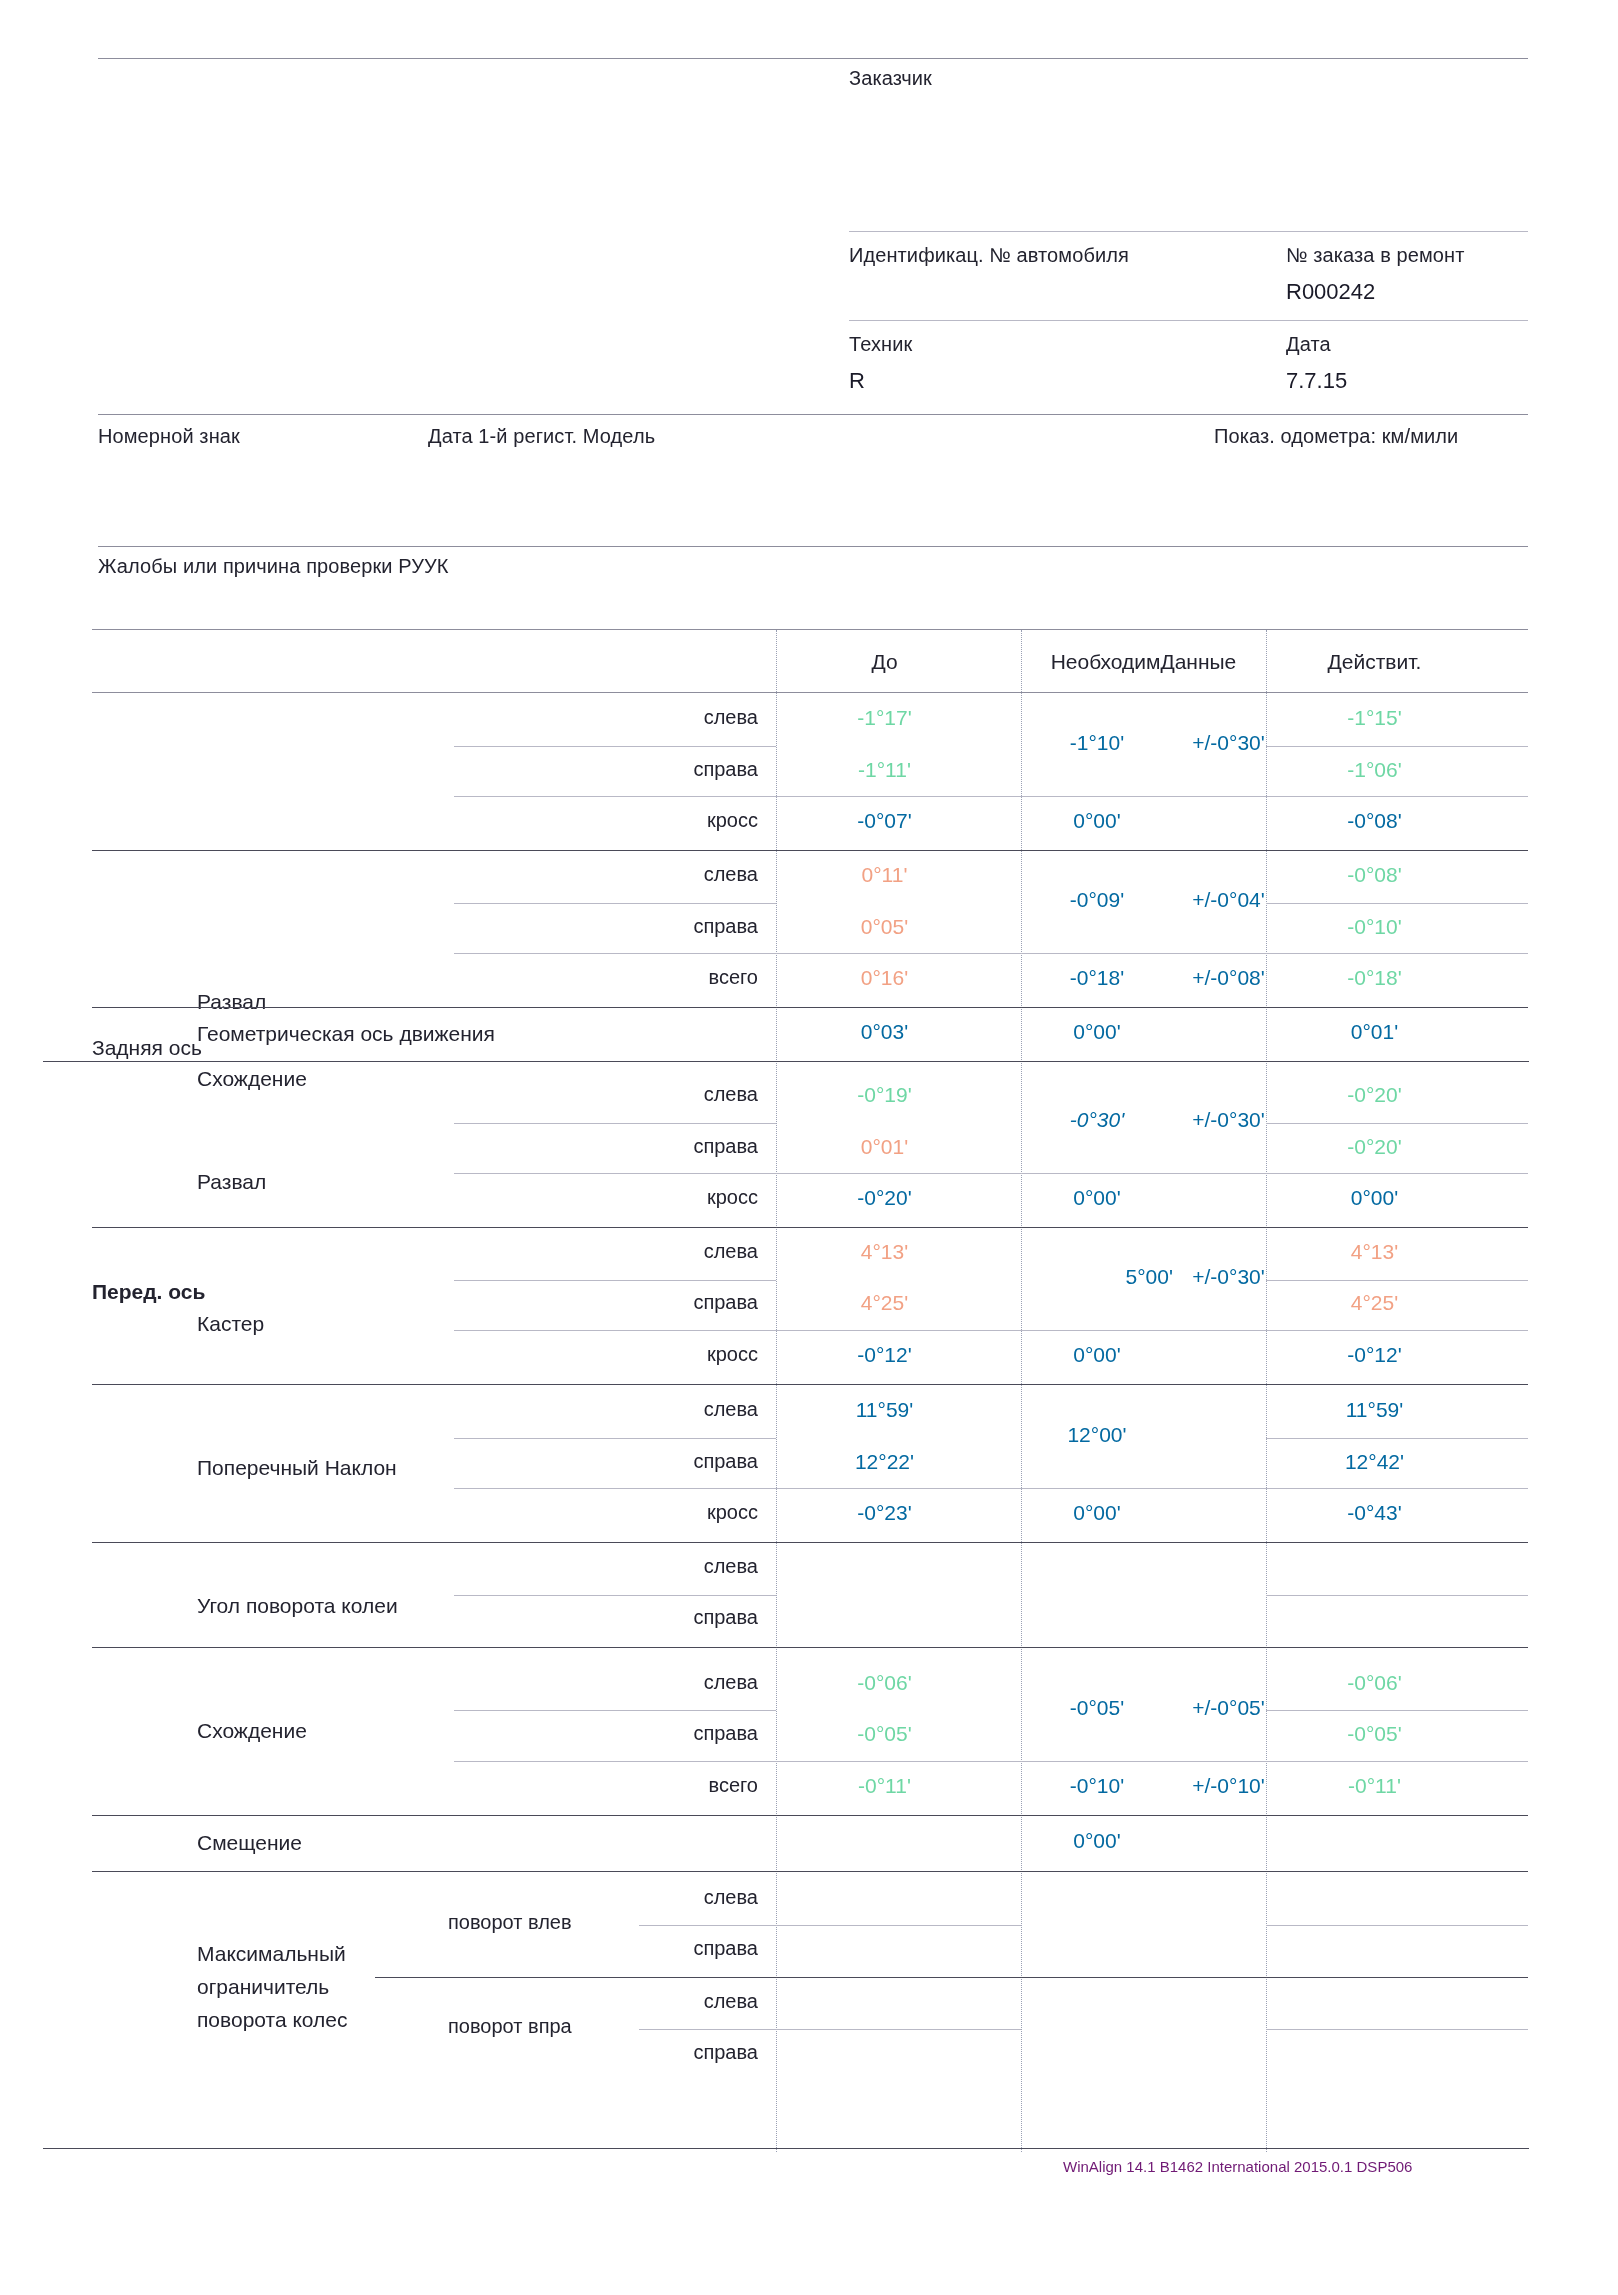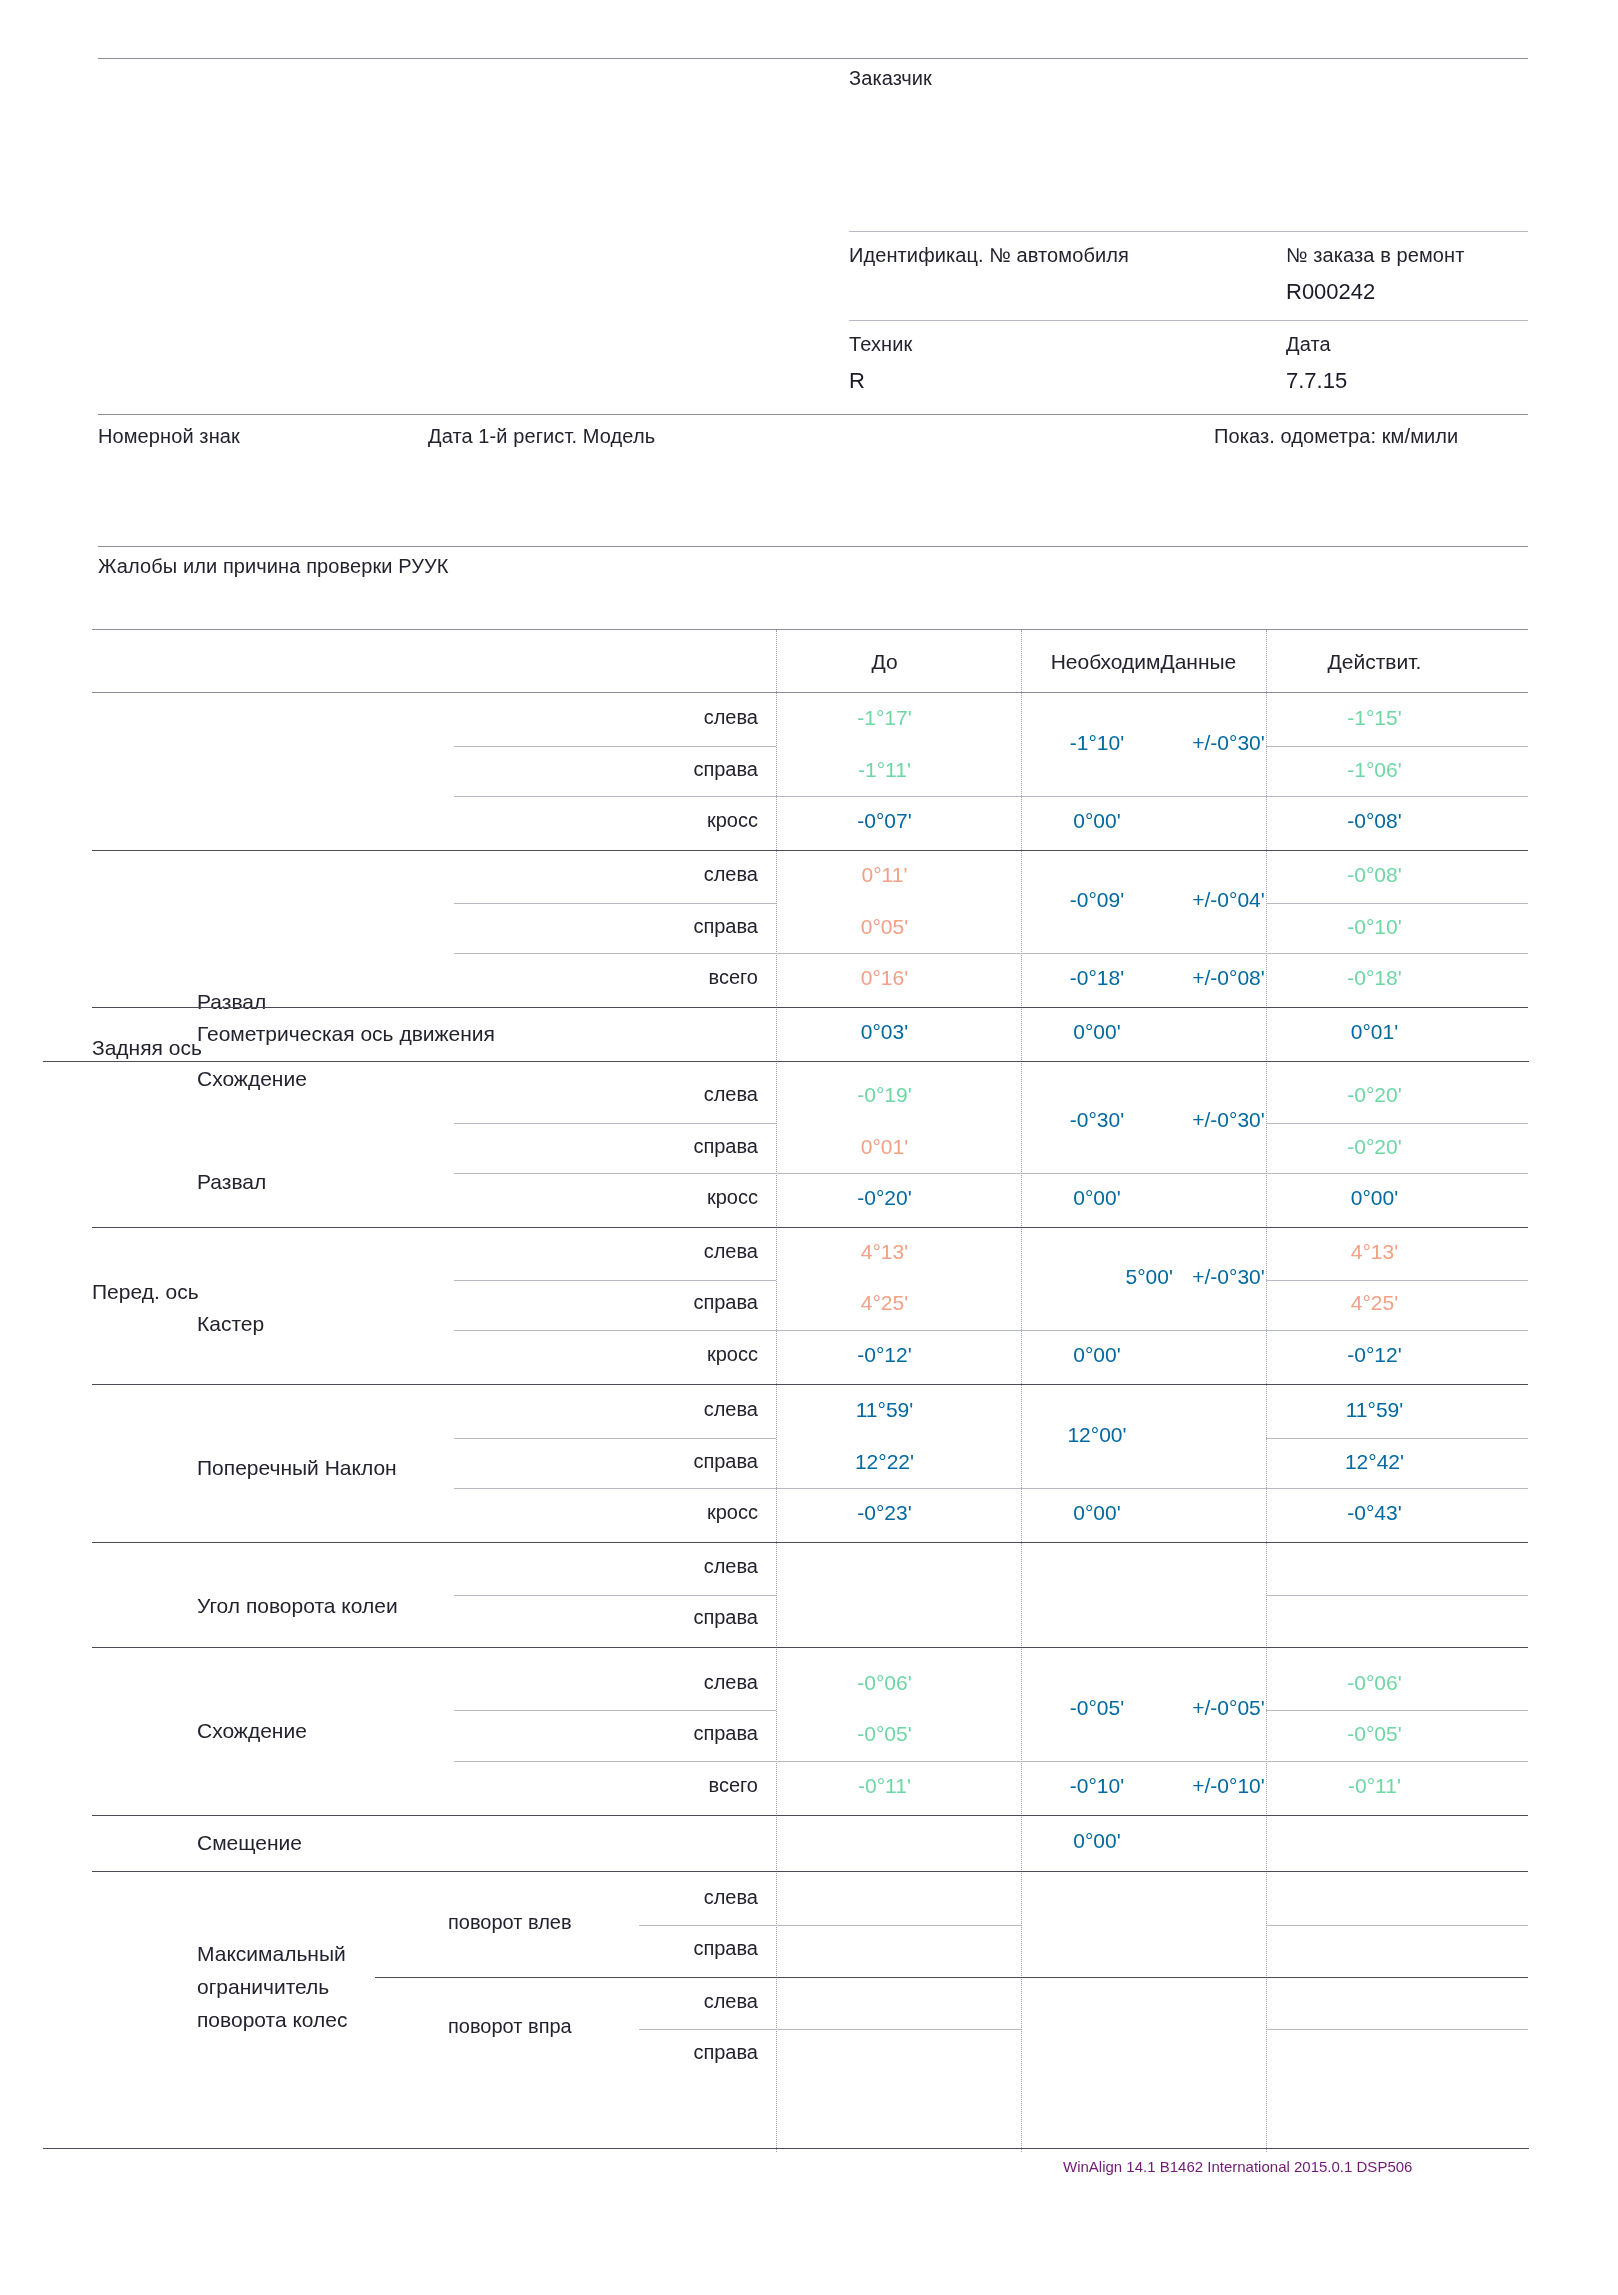"-0°30'" div.cell { font-style: none -> italic }
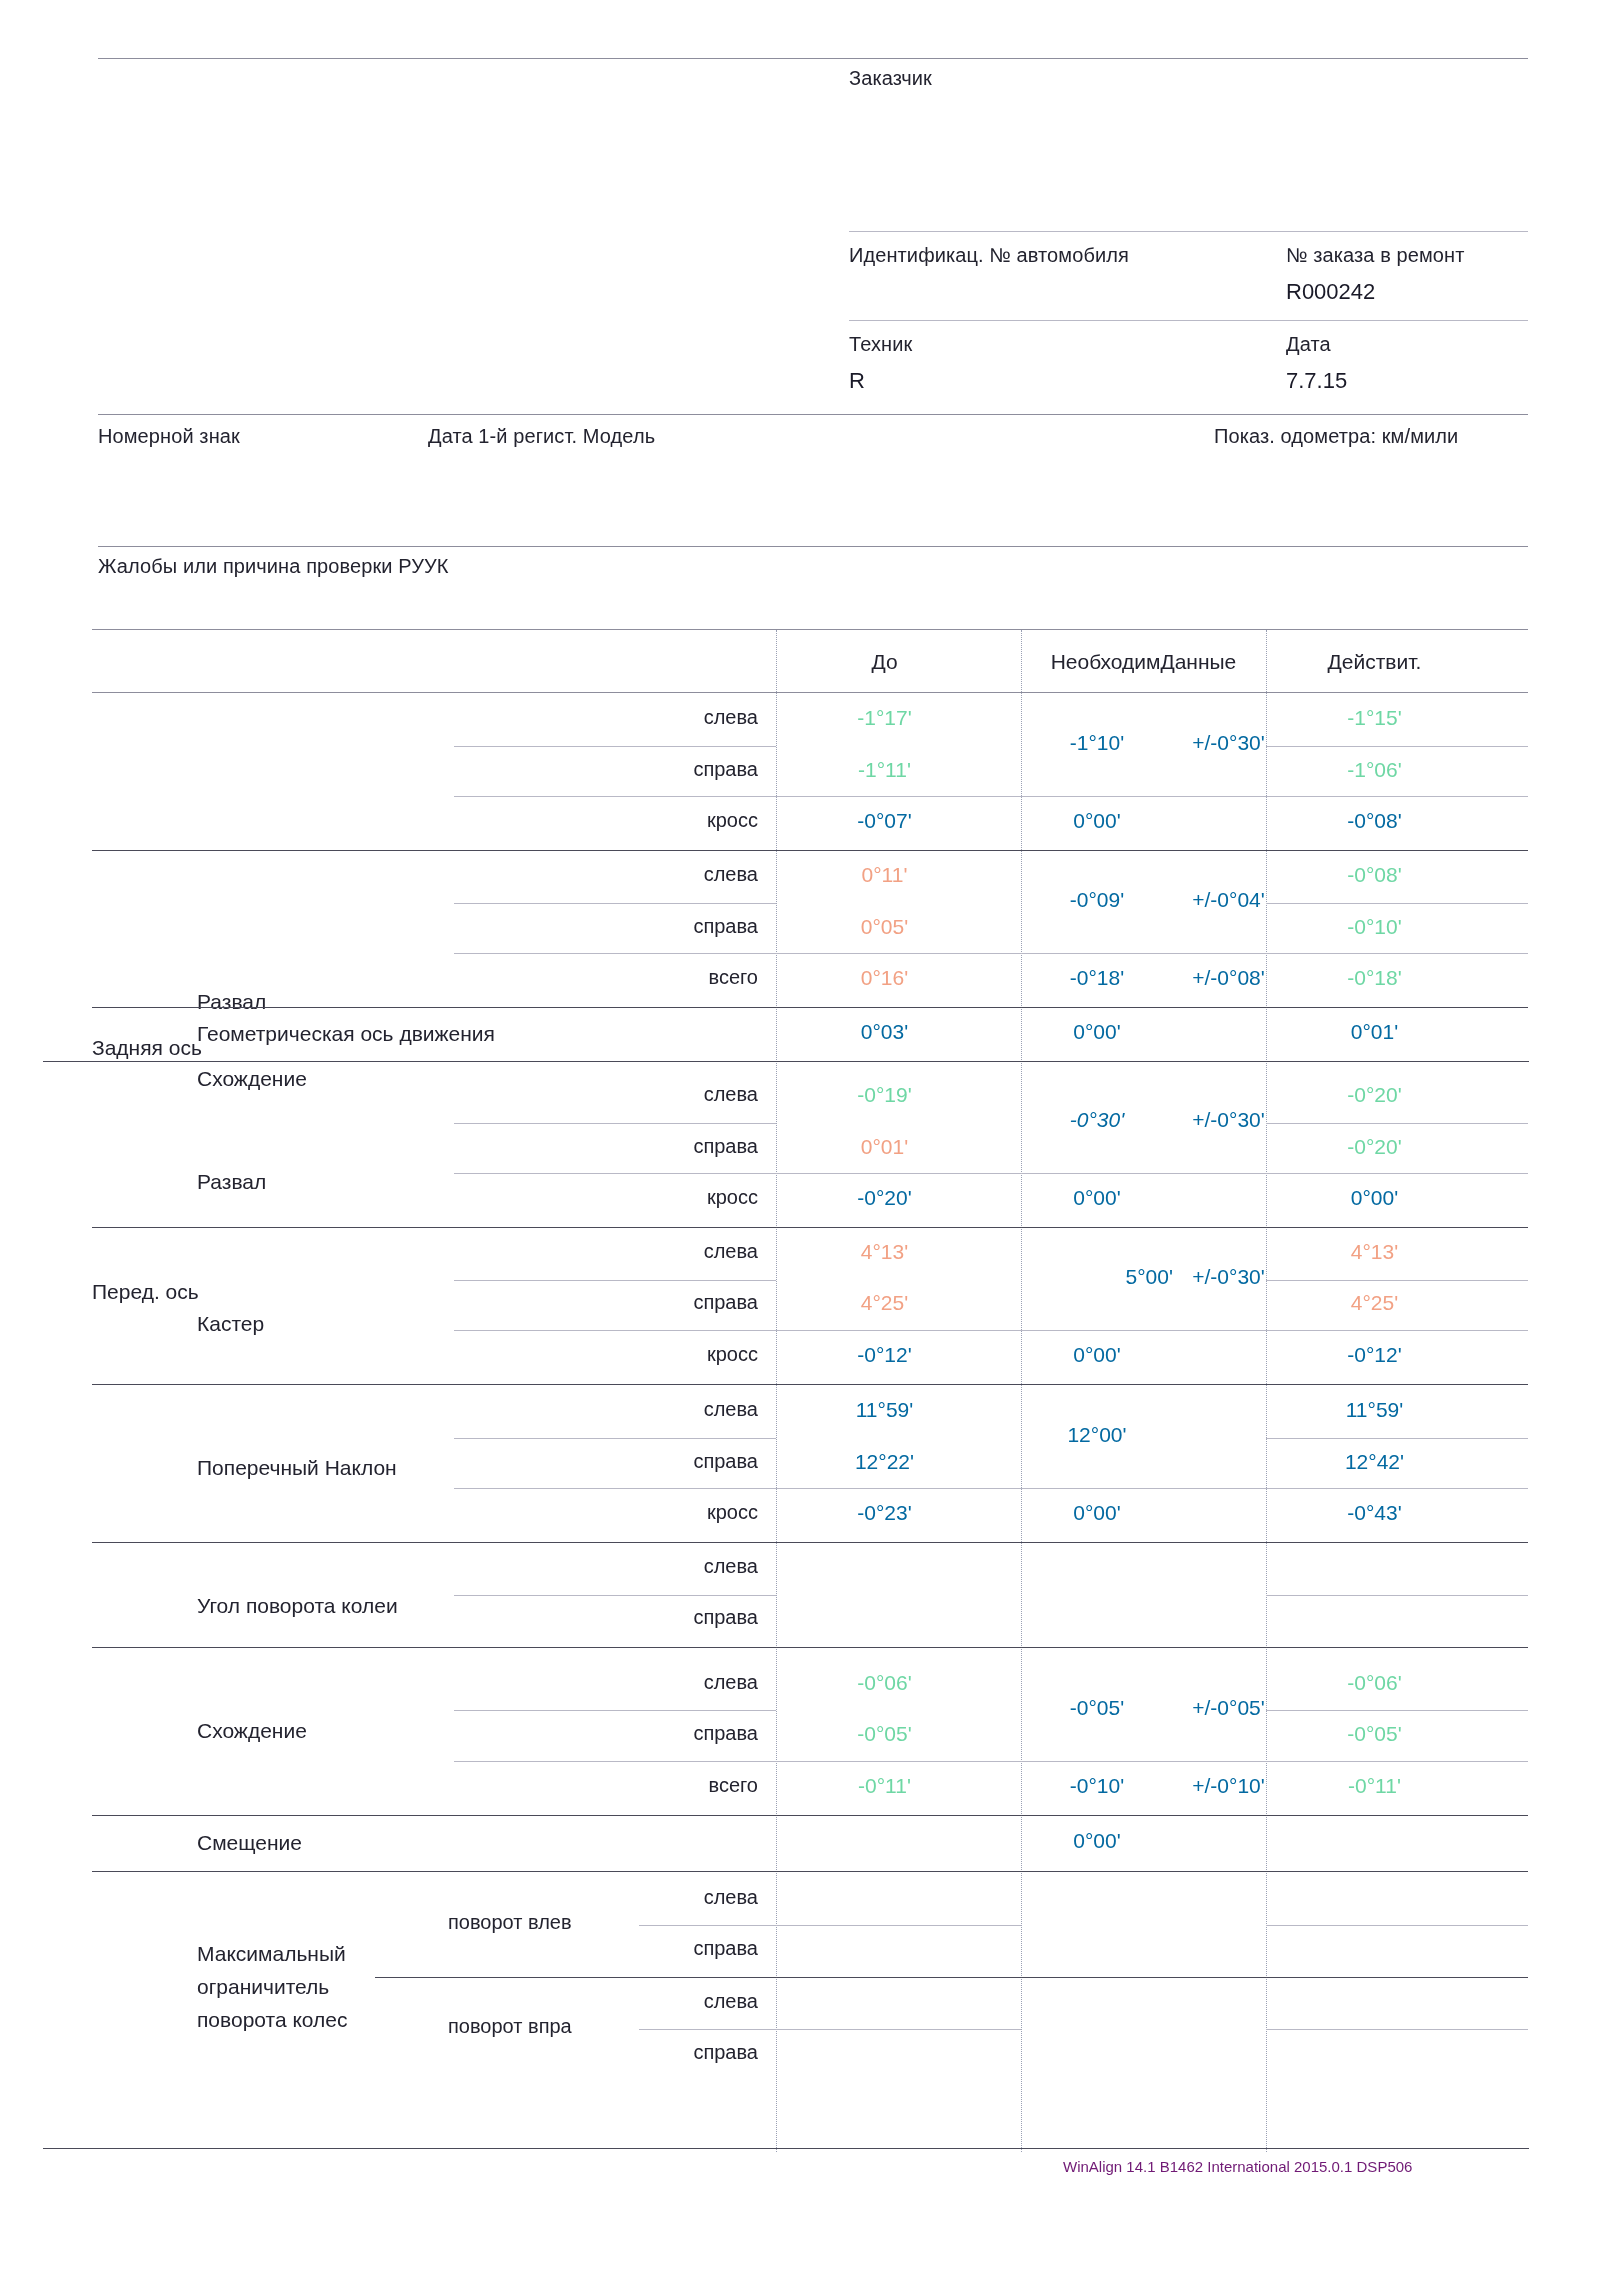"Перед. ось" div.axis-name { font-weight: none -> bold }
